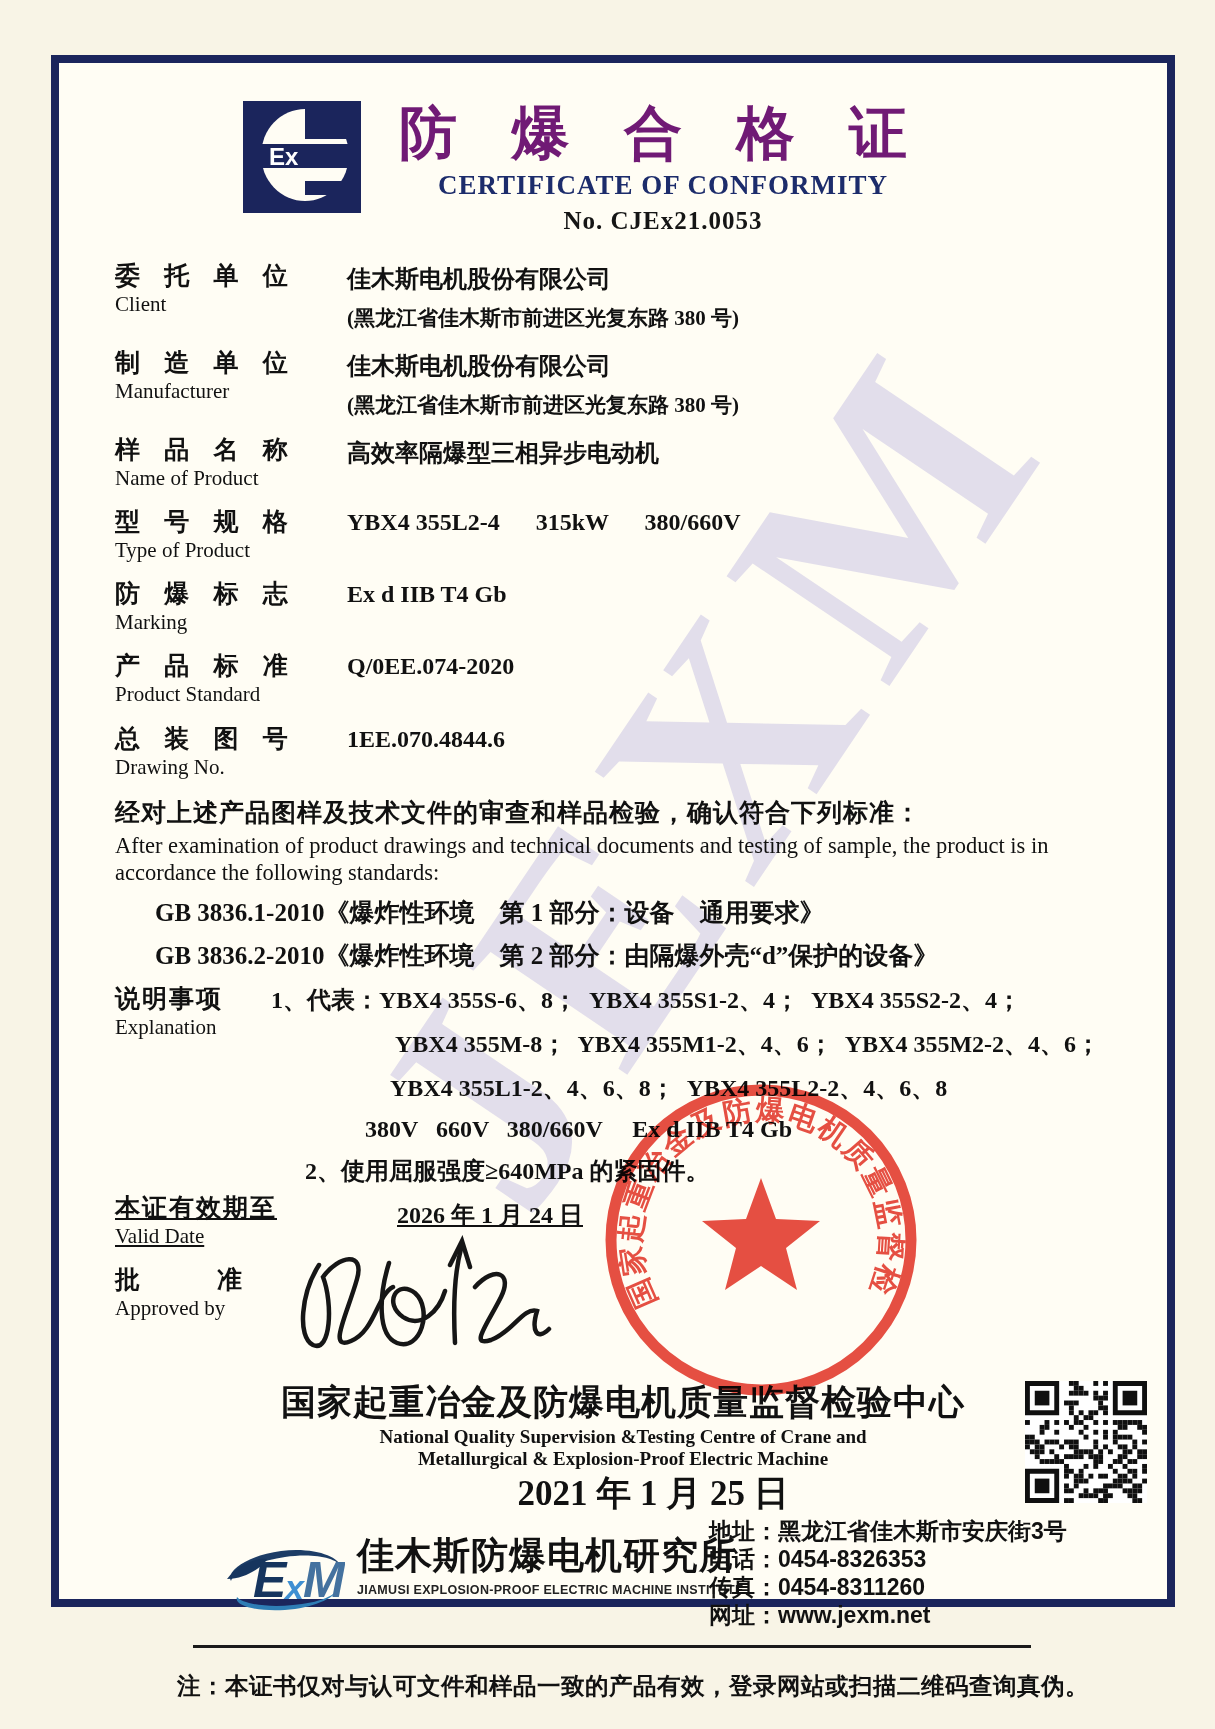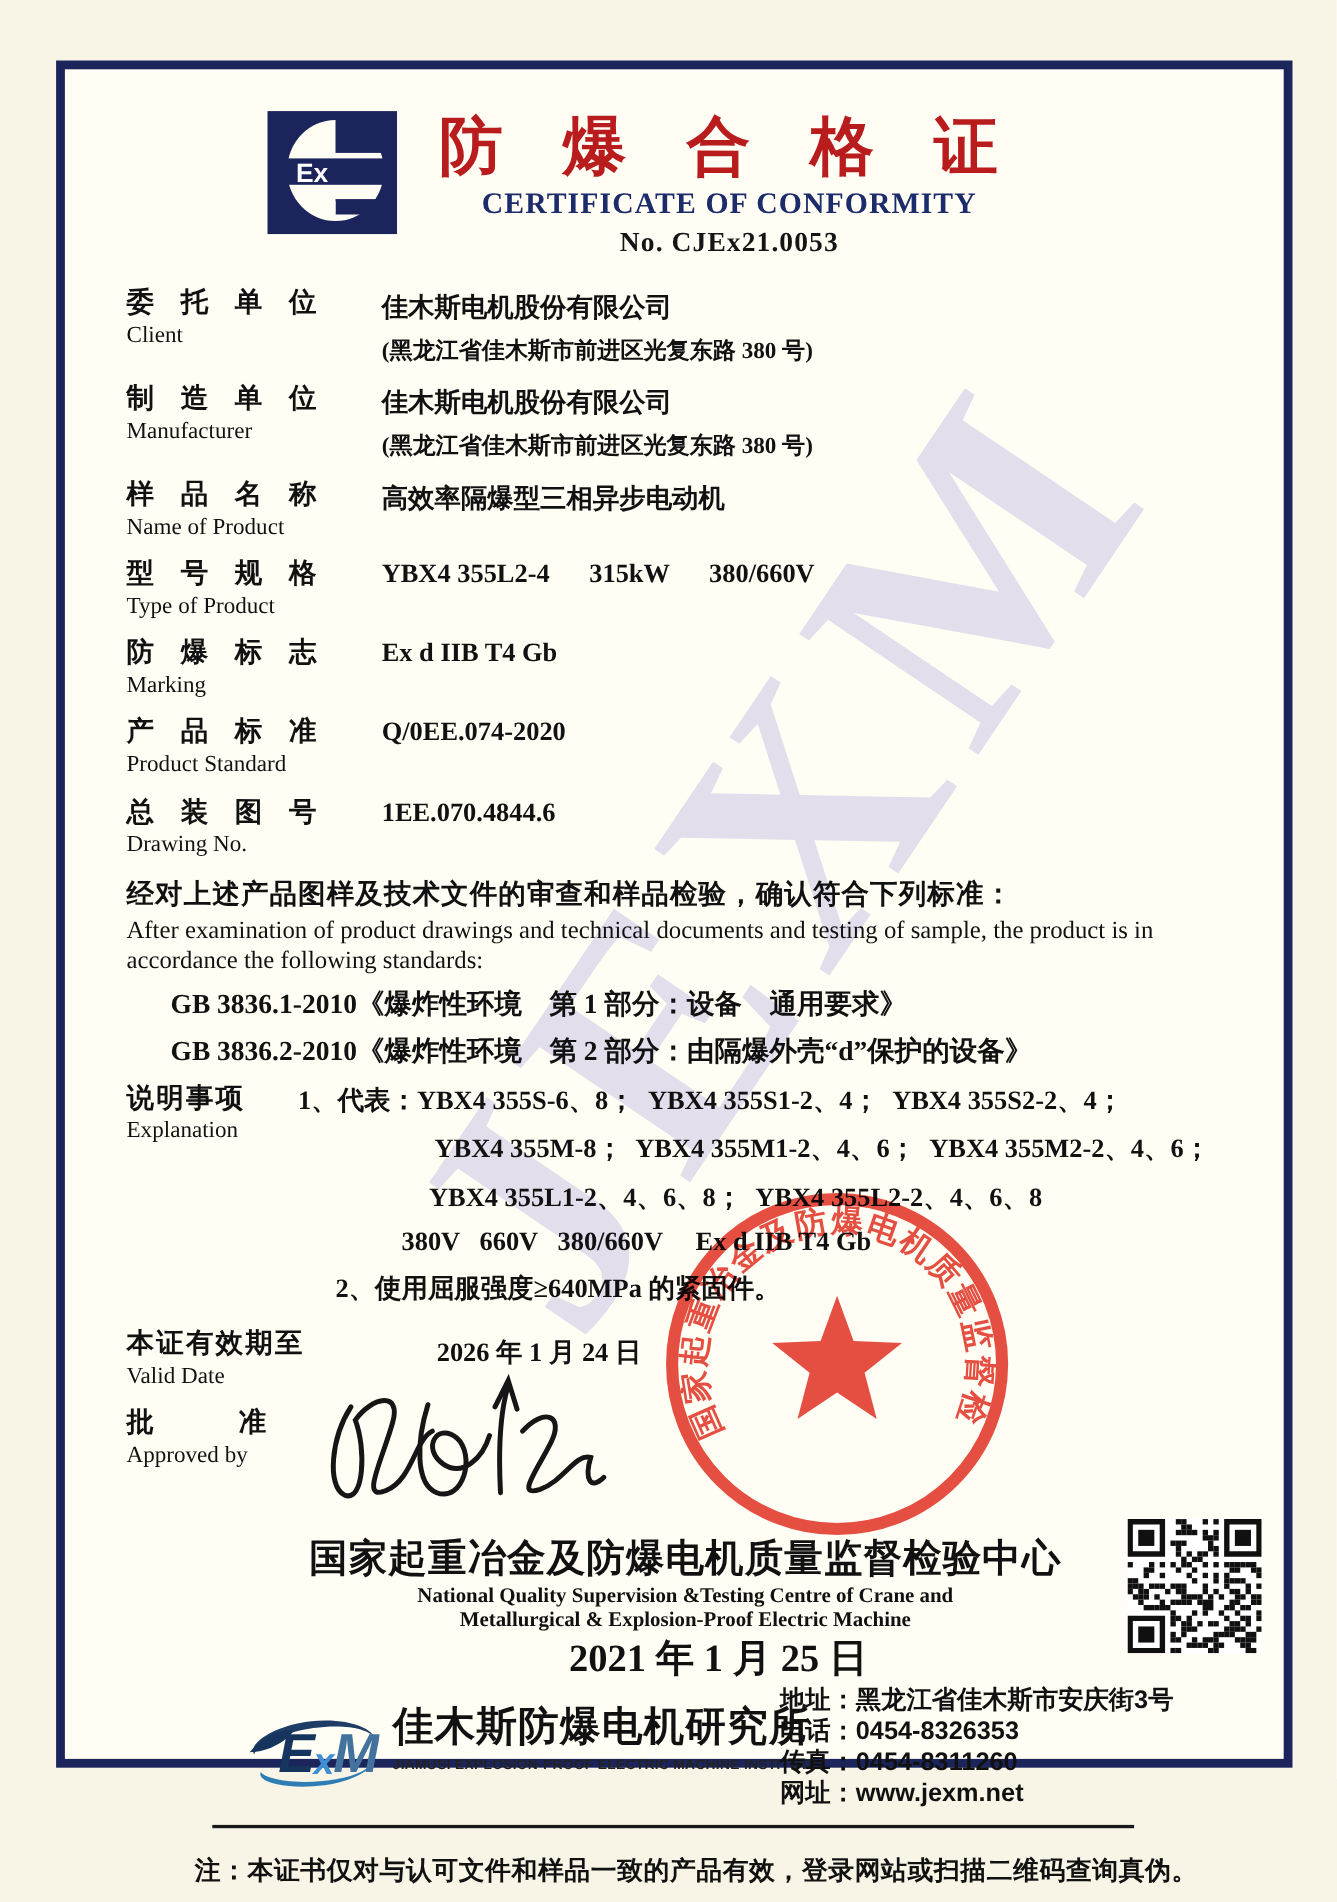"防 爆 合 格 证" .title-cn { color: #b91c1c -> #701a75 }
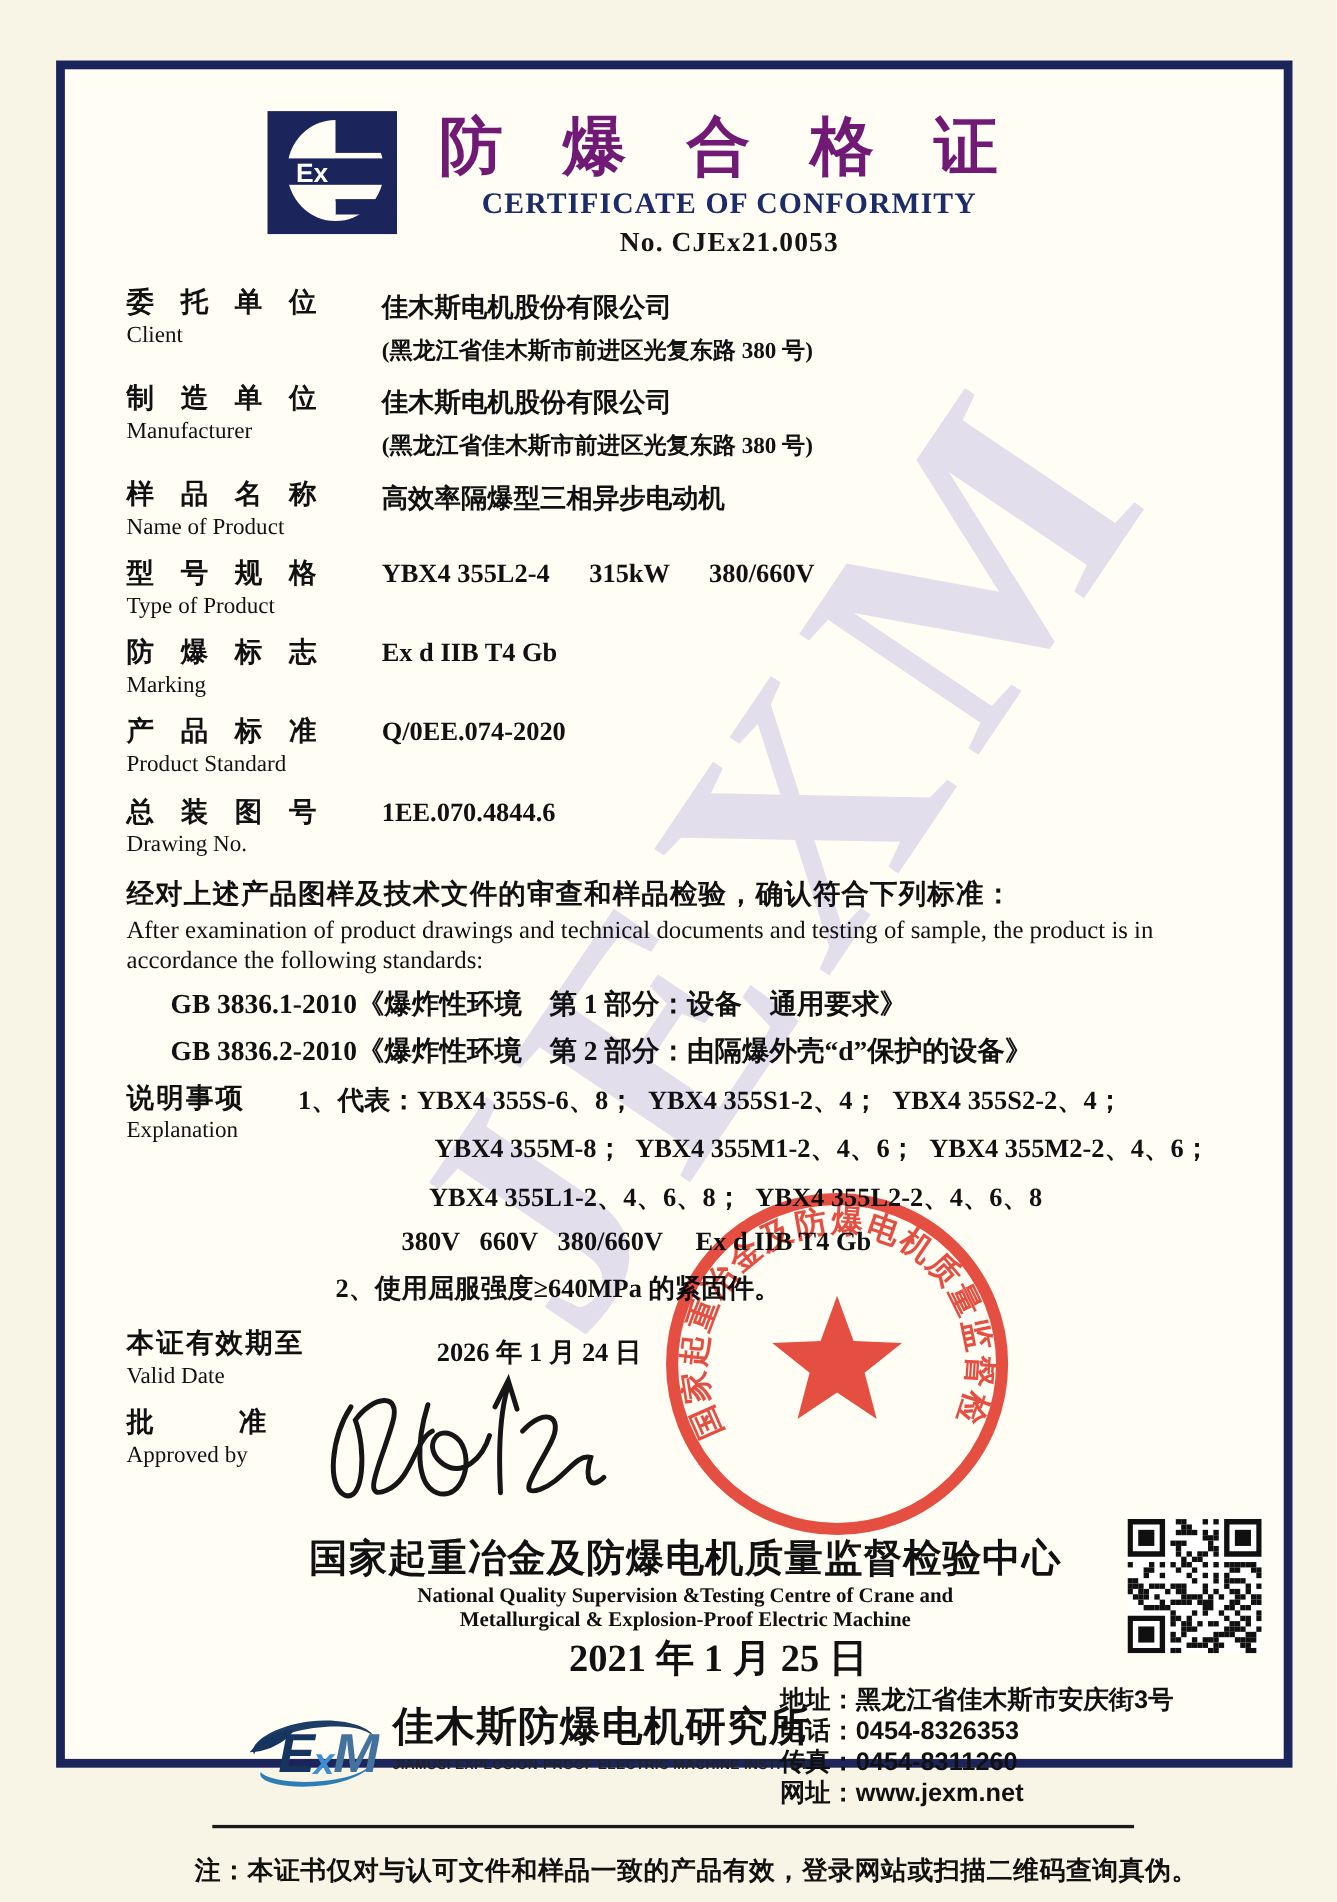"本证有效期至" .valid { margin-top: 20px -> 6px; text-decoration: none -> underline }
